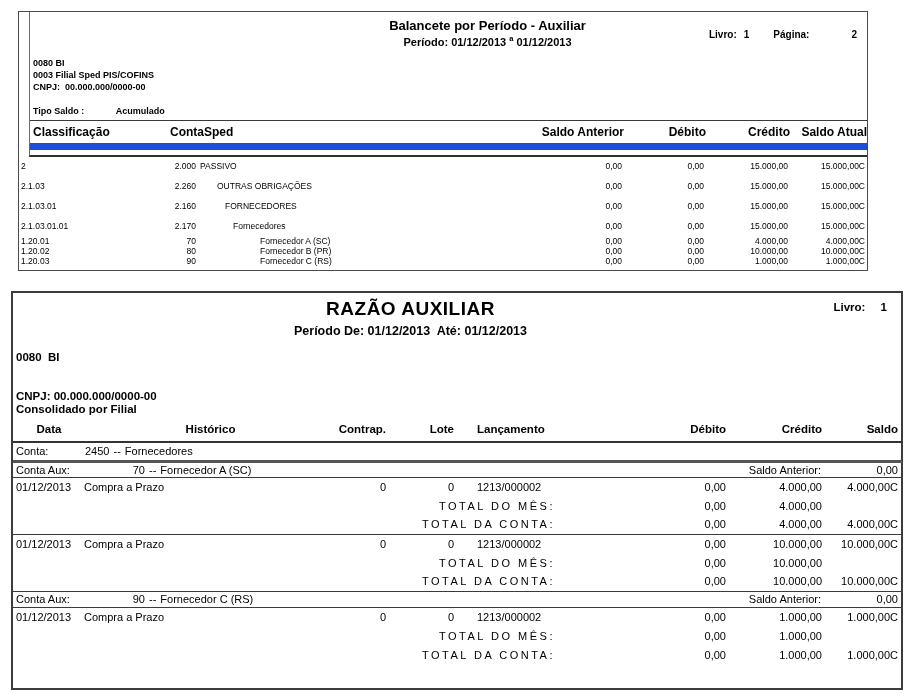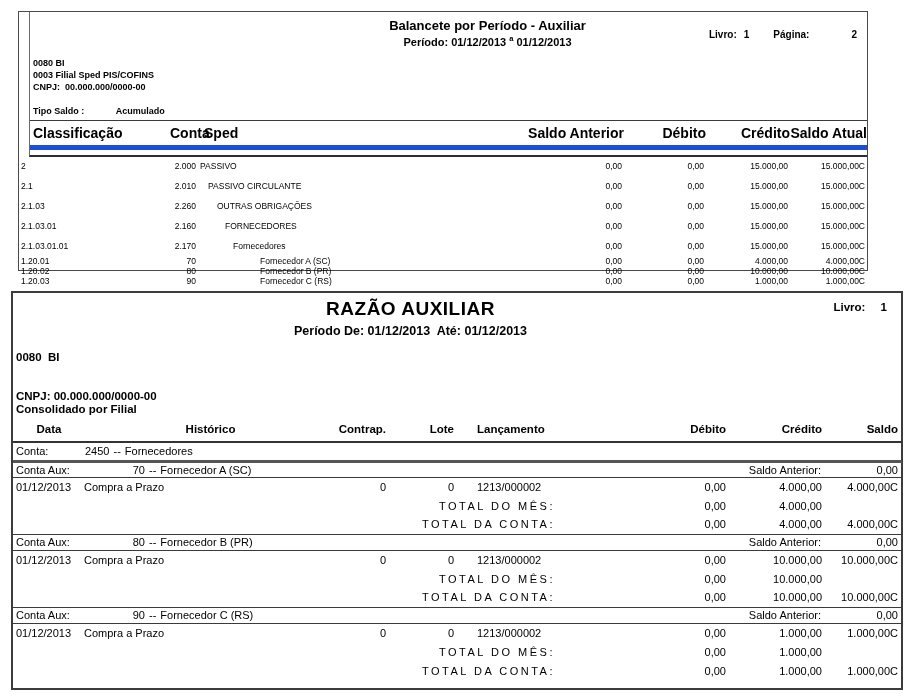"Classificação" table.r1h th { border-bottom: 5px solid #1d4ed8 -> 7px solid #1d4ed8; font-size: 14px -> 12px }
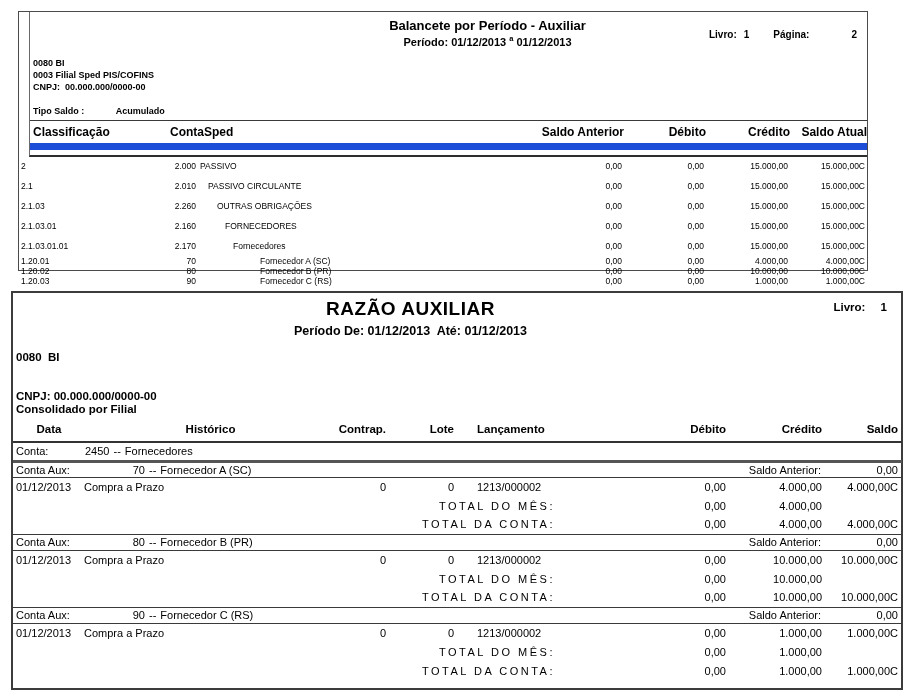"2.1" tr.tall { html: <tr> <td>2.1</td> <td>2.010</td> <td><span>PASSIVO CIRCULANTE</span></td> <td>0,00</td> <td>0,00</td> <td>15.000,00</td> <td>15.000,00C</td> </tr> -> none }
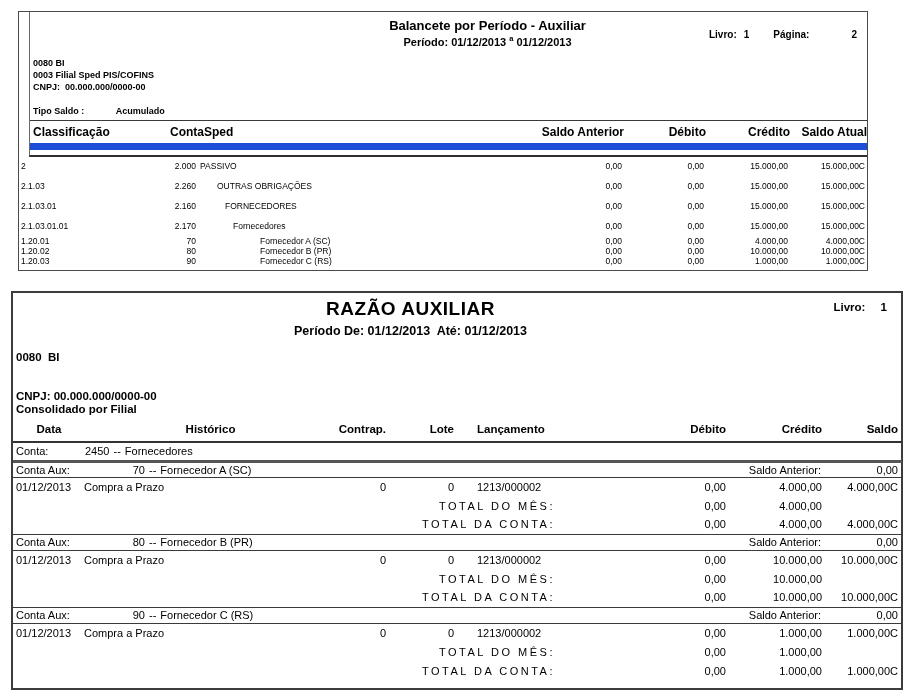"Conta Aux: 80 -- Fornecedor" tr.aux-row { html: <tr> <td> <span>Conta Aux:</span><span>80</span><span>--</span><span>Fornecedor B (PR)</span> </td> <td>Saldo Anterior:</td> <td>0,00</td> </tr> -> none }
